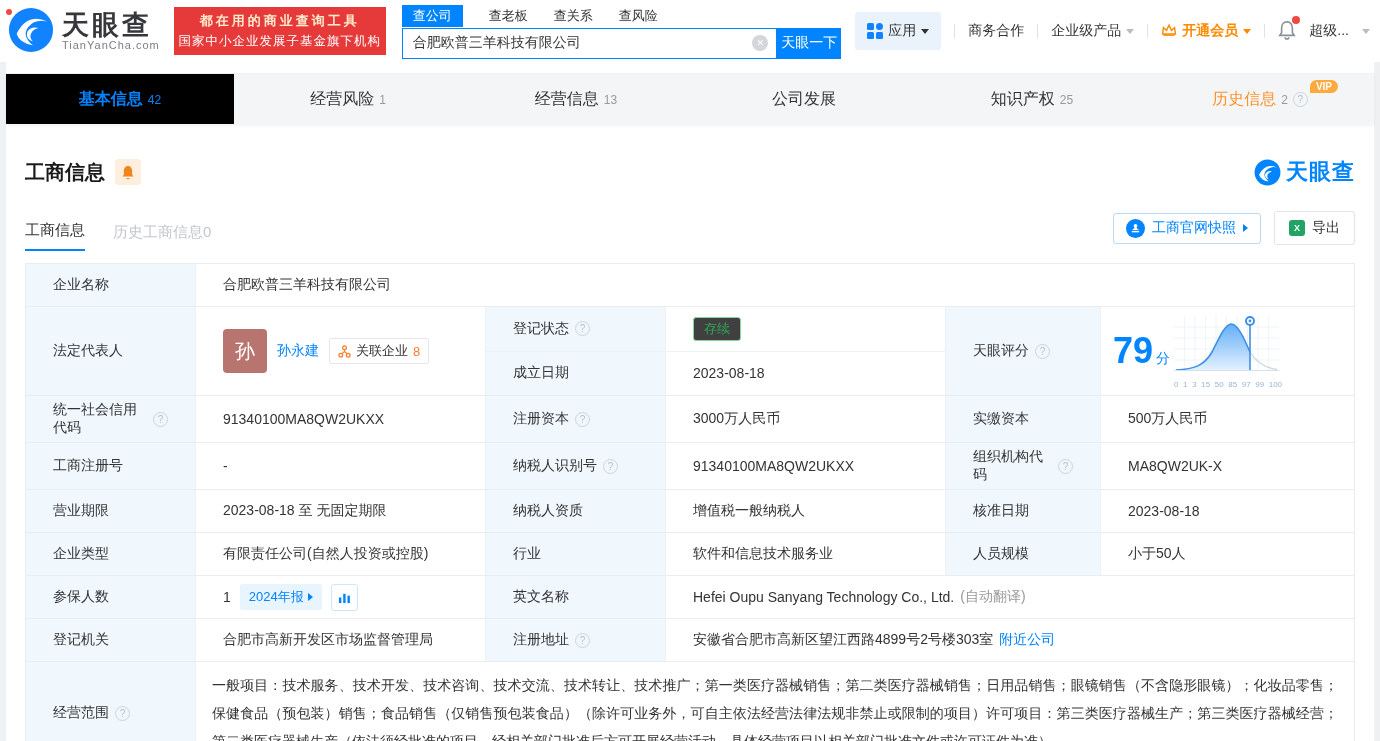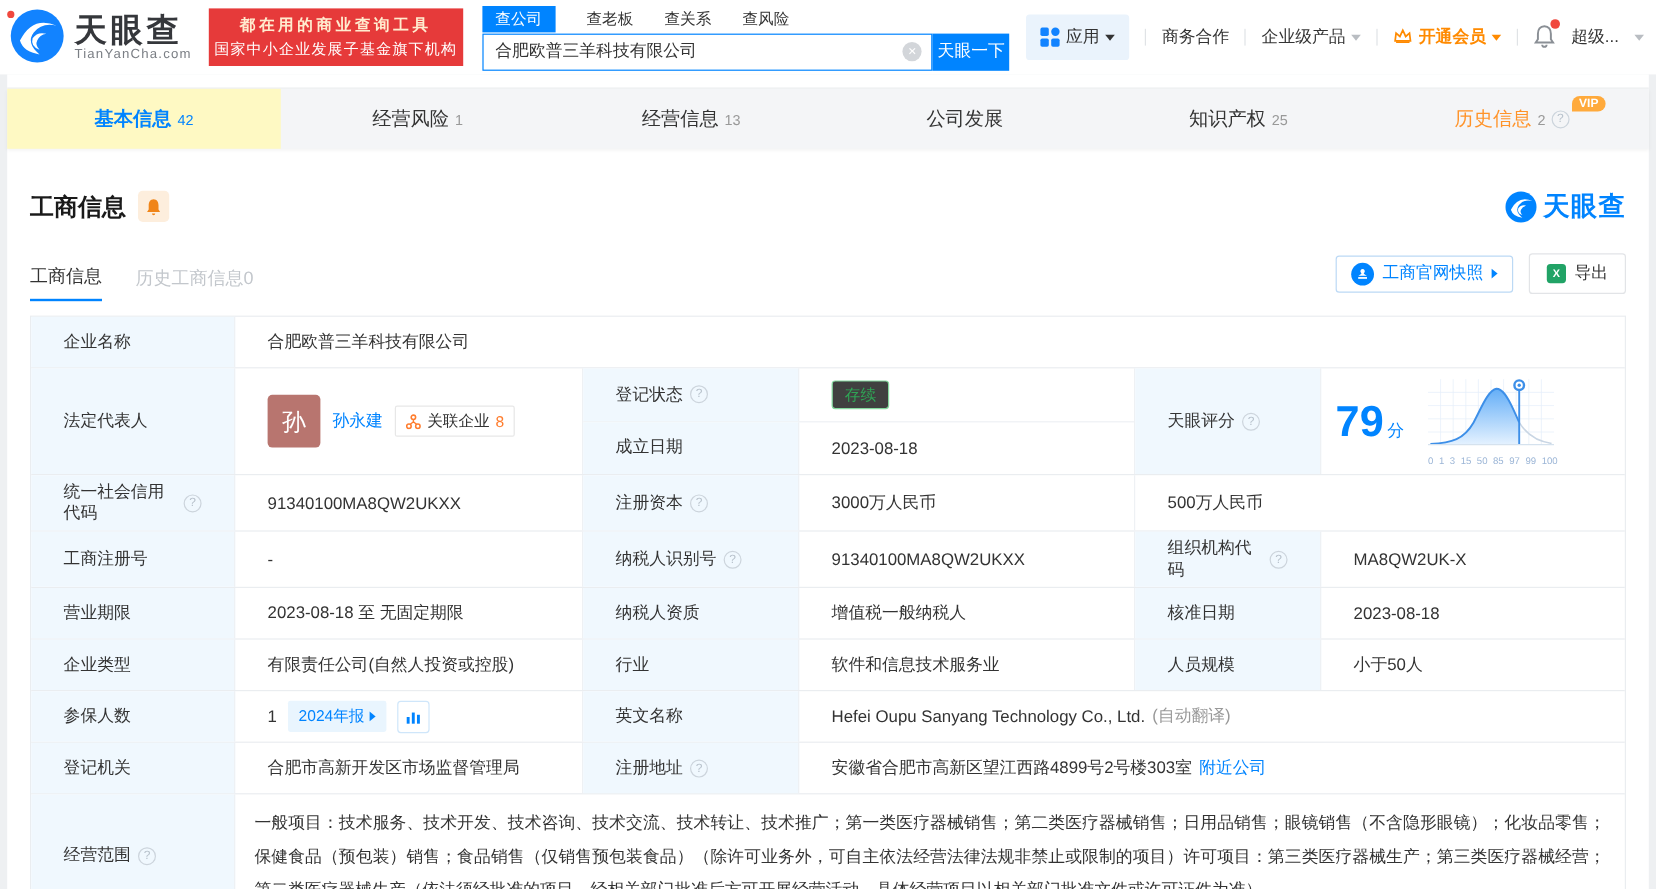"基本信息" .ptab.active { background: #fef9c3 -> #000000 }
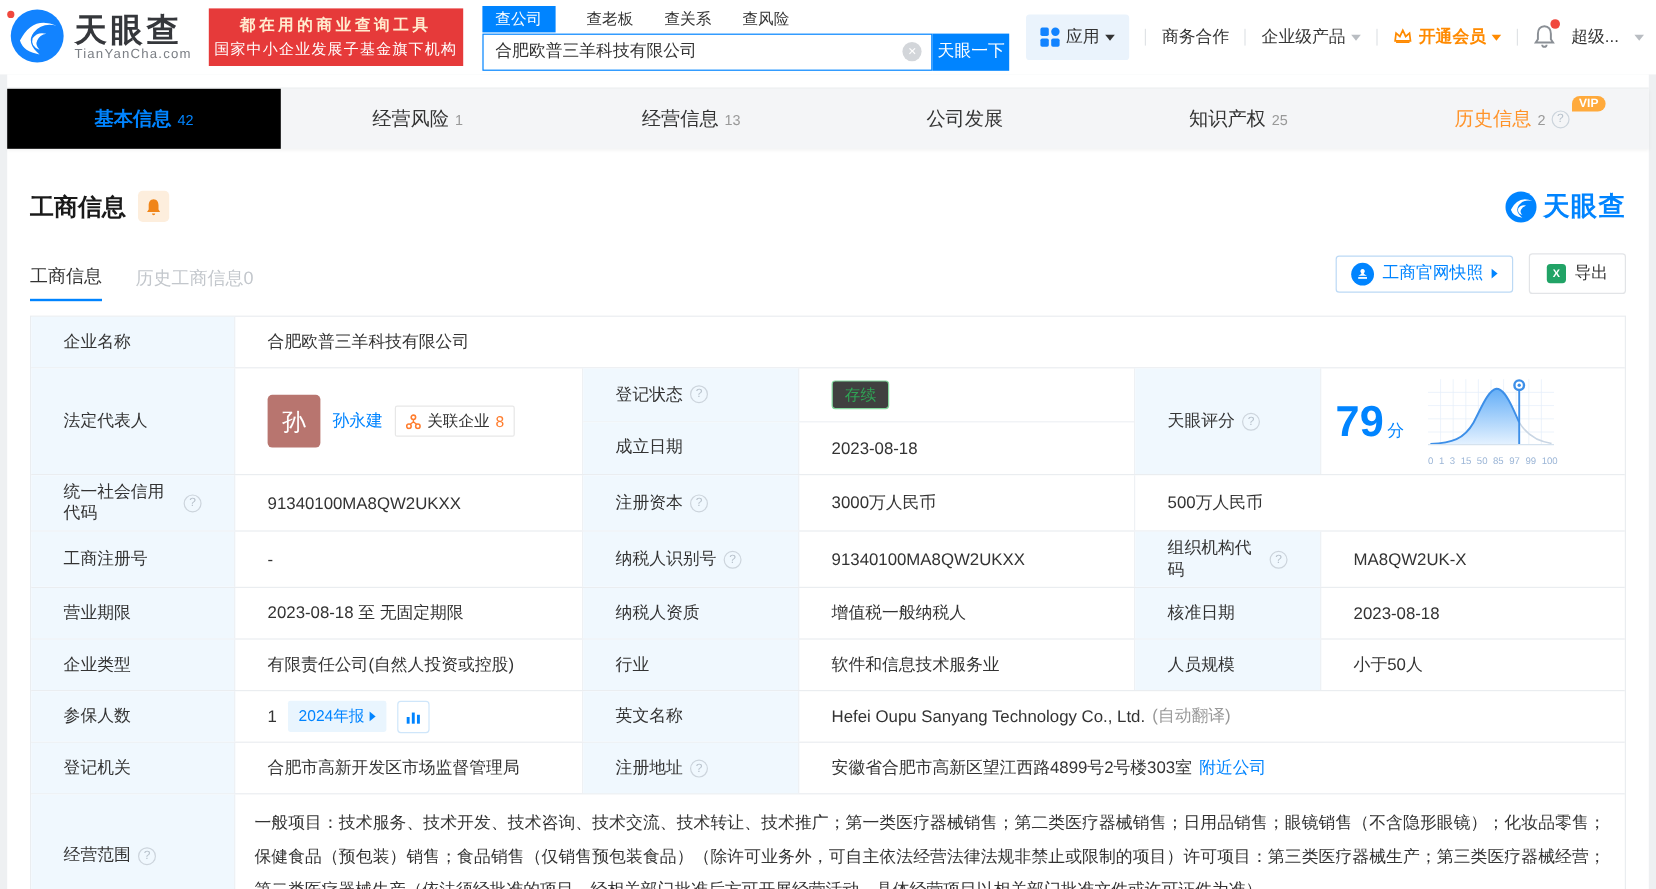"79" .score-cell { gap: 20px -> 4px }
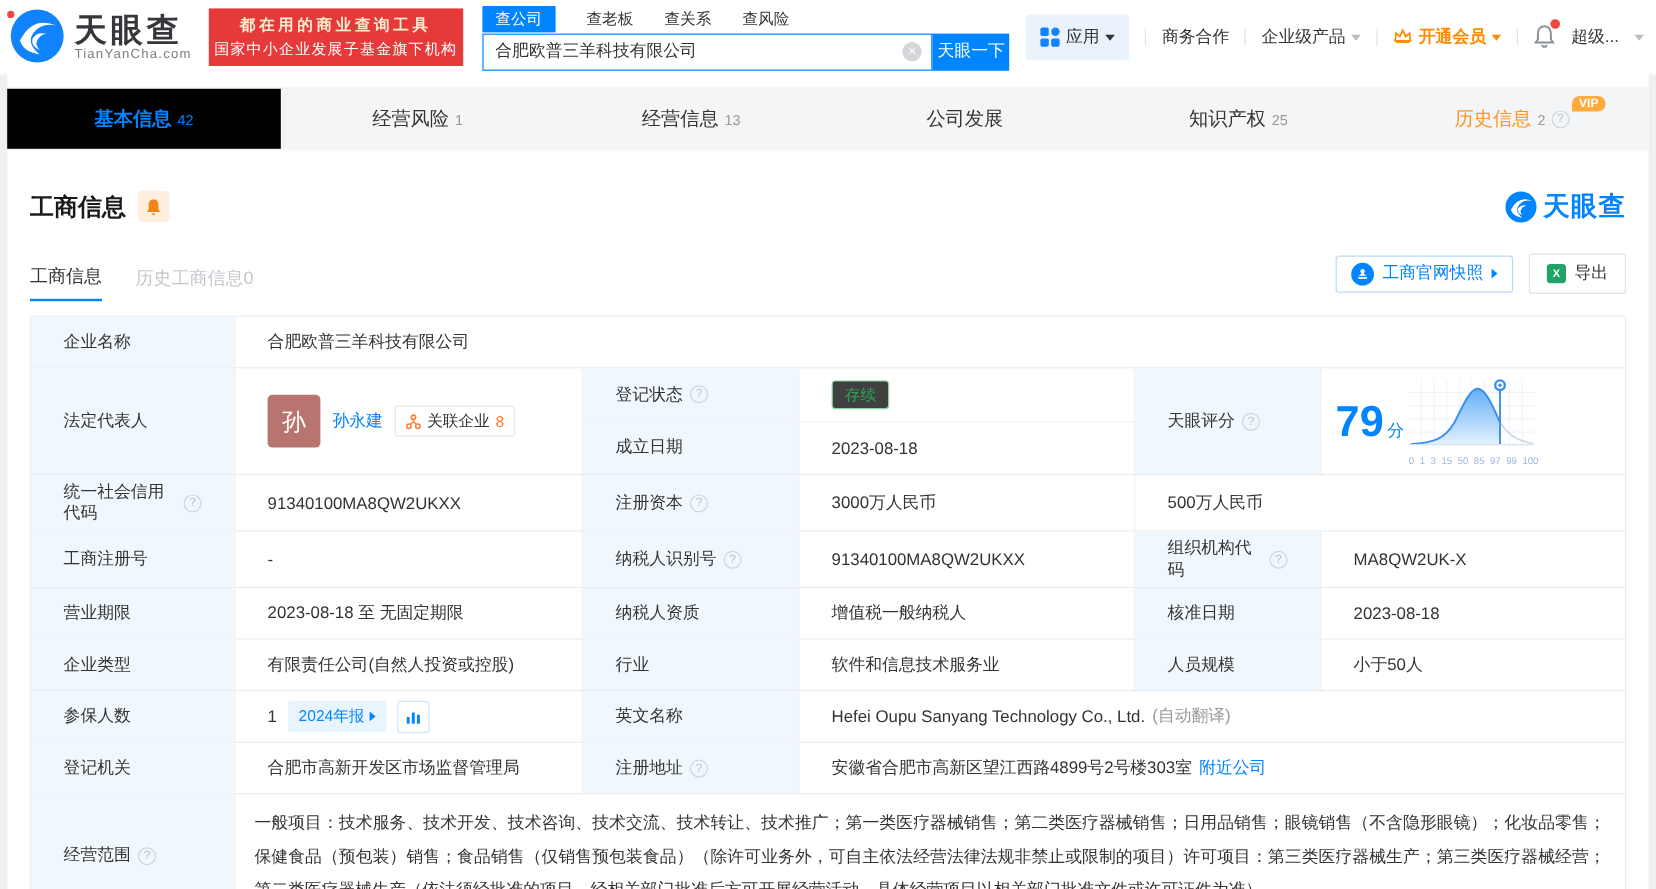"实缴资本" div.cell { html: none -> <div>实缴资本</div> }
